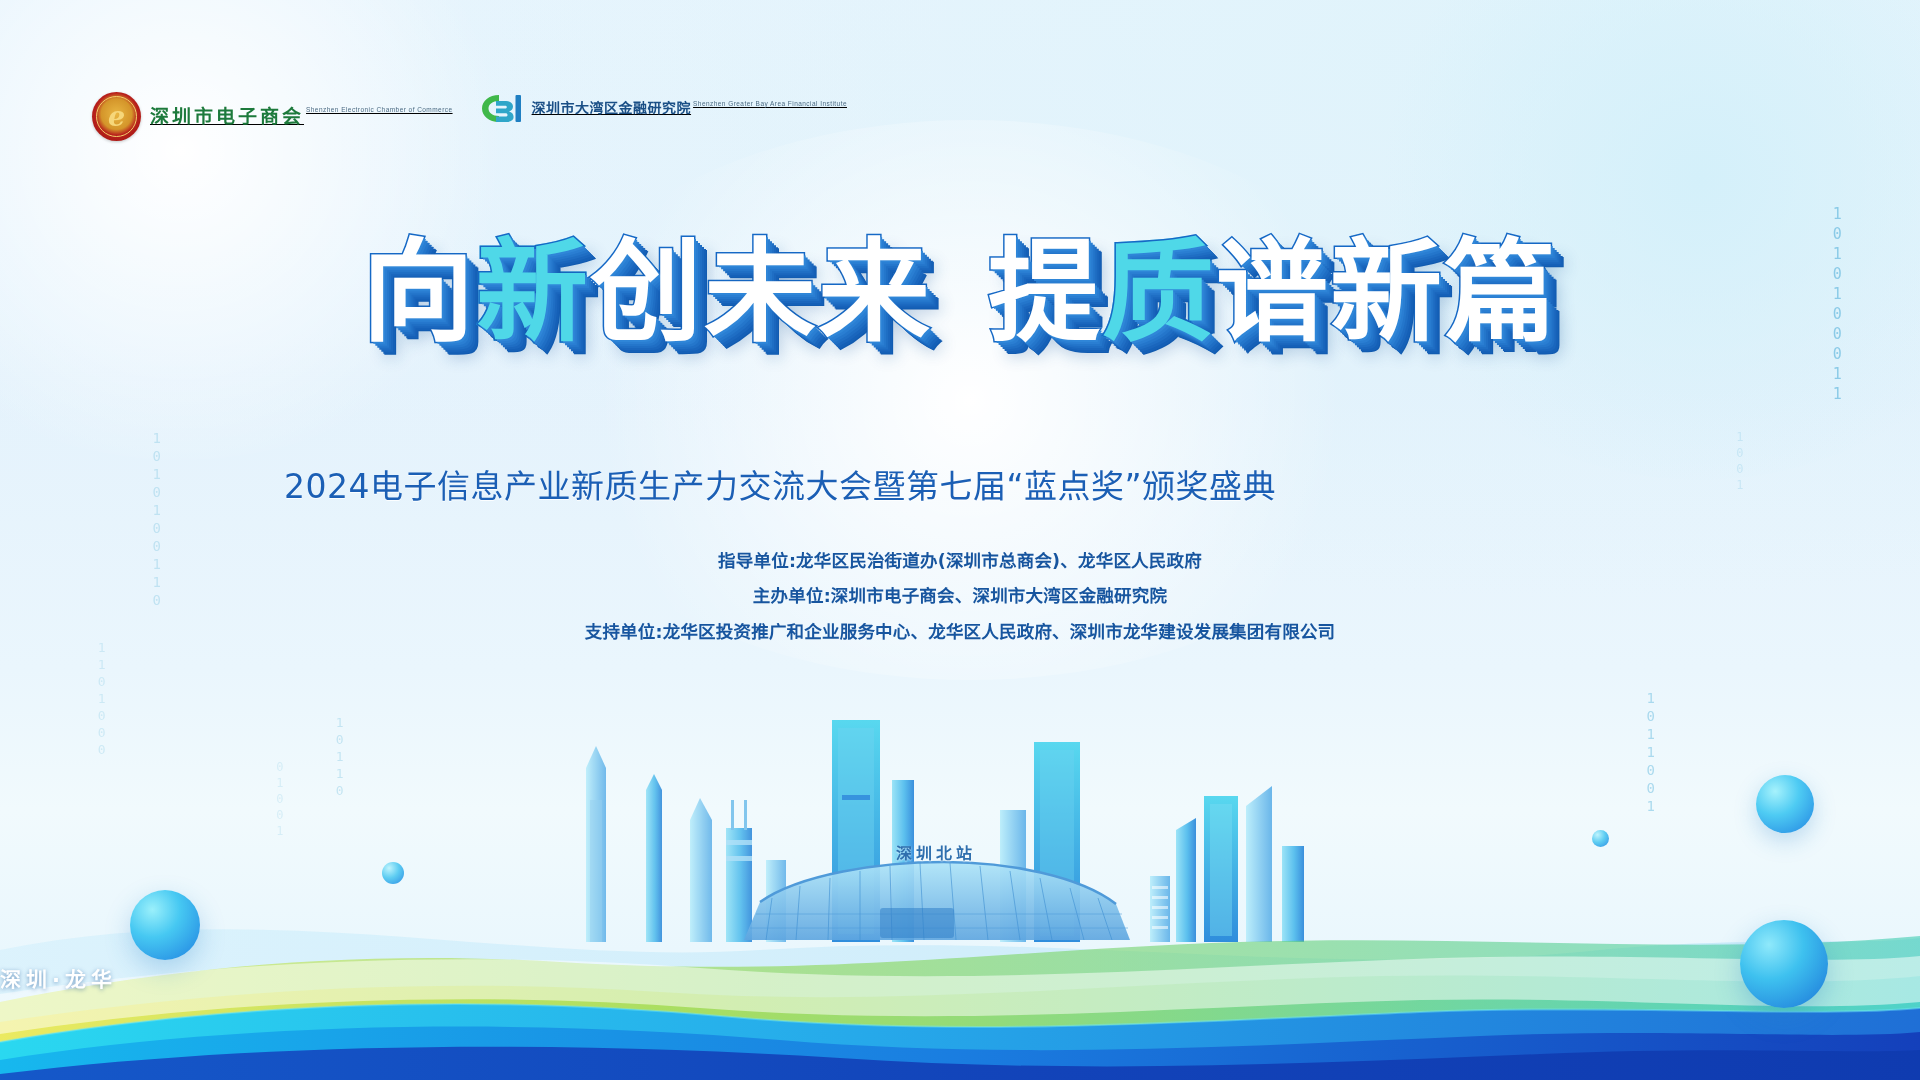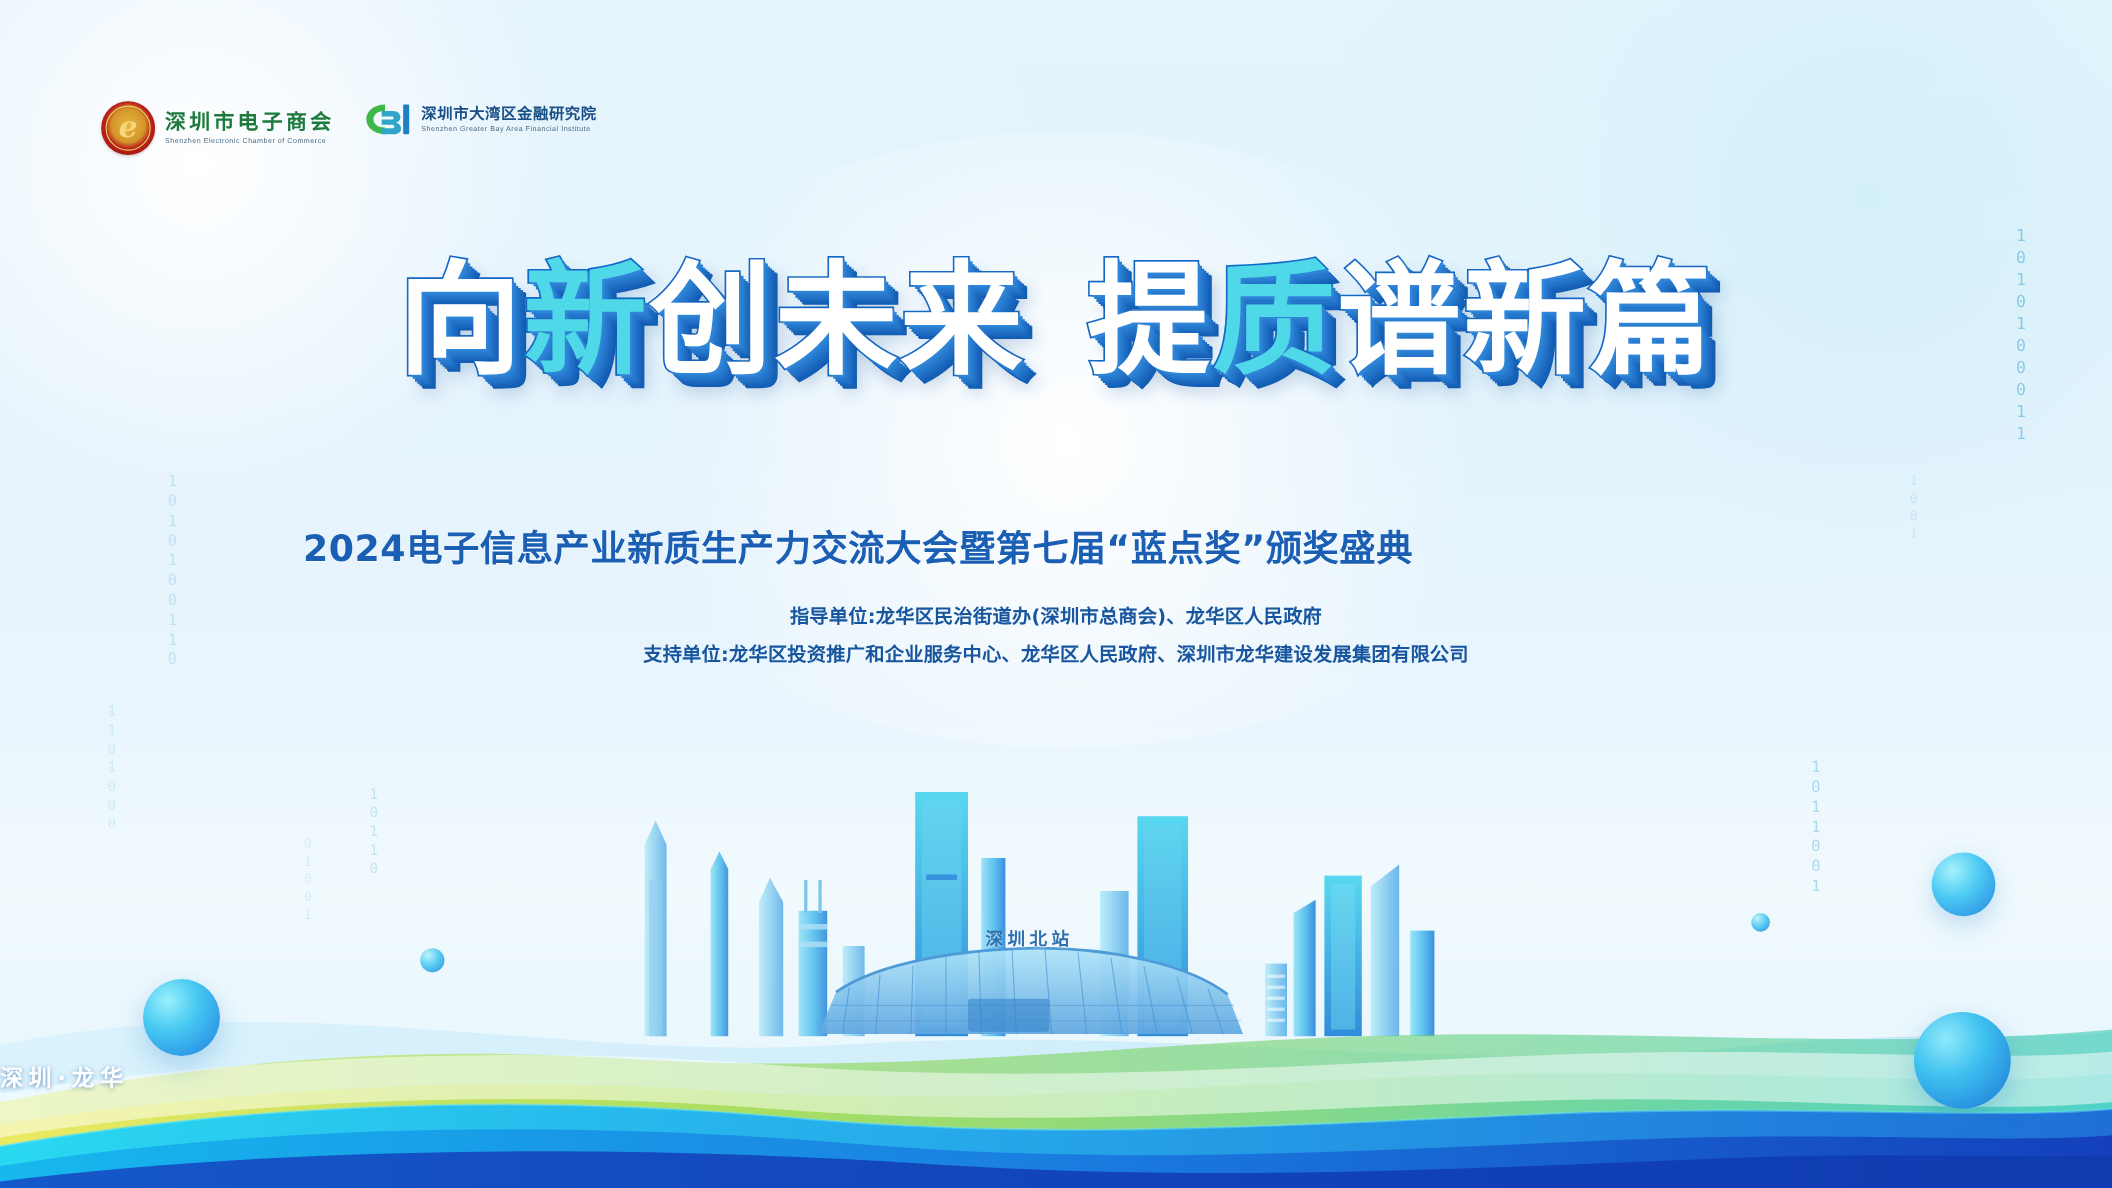"深圳市电子商会" .logo-text { flex-direction: column -> row; text-decoration: none -> underline }
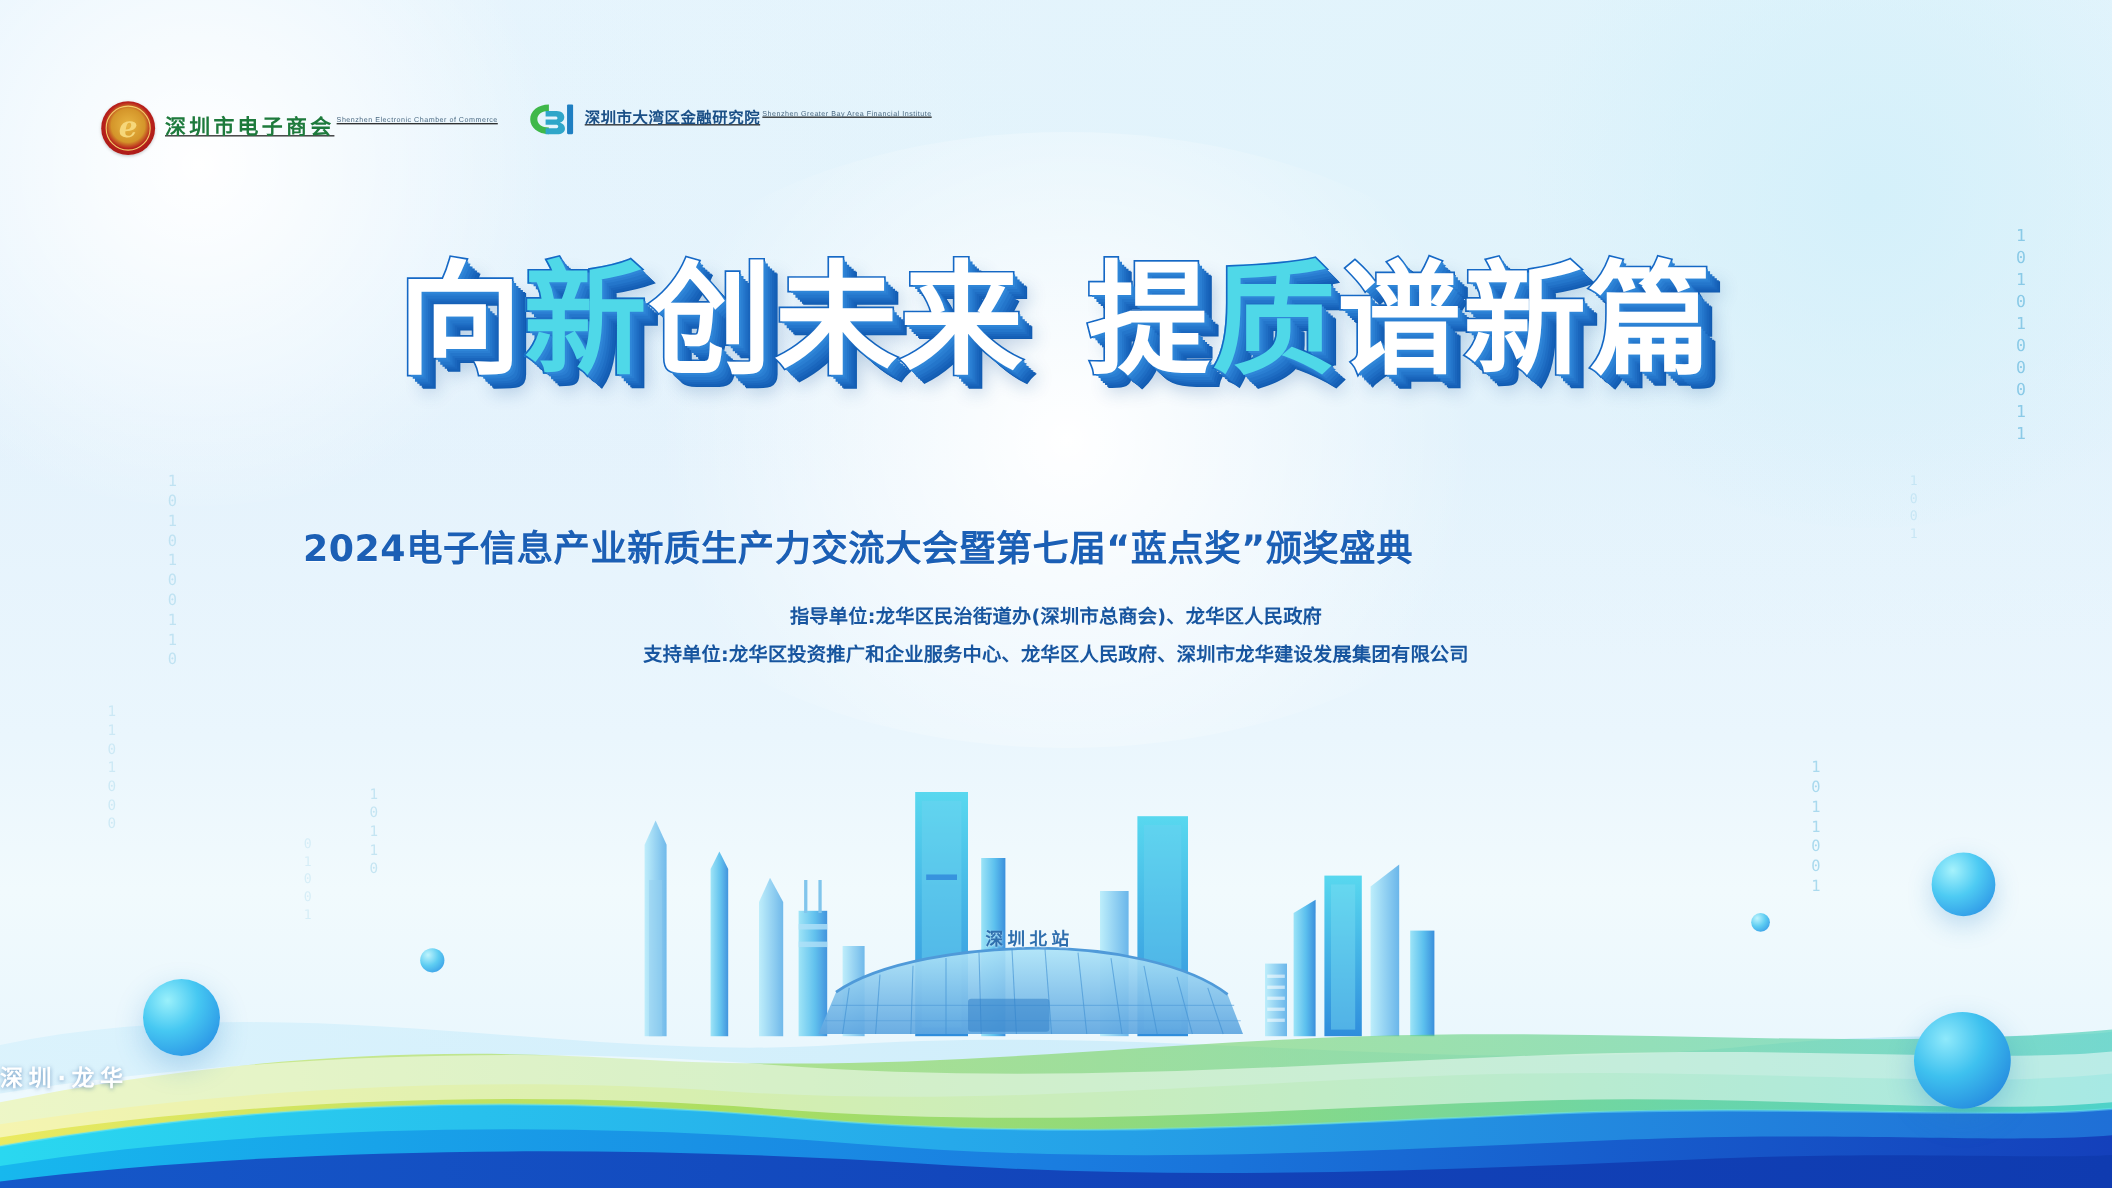"2024电子信息产业新质生产力交流大会暨第七届“蓝点奖”颁奖盛典" #subtitle { font-weight: 700 -> 400; margin-top: 12px -> none }
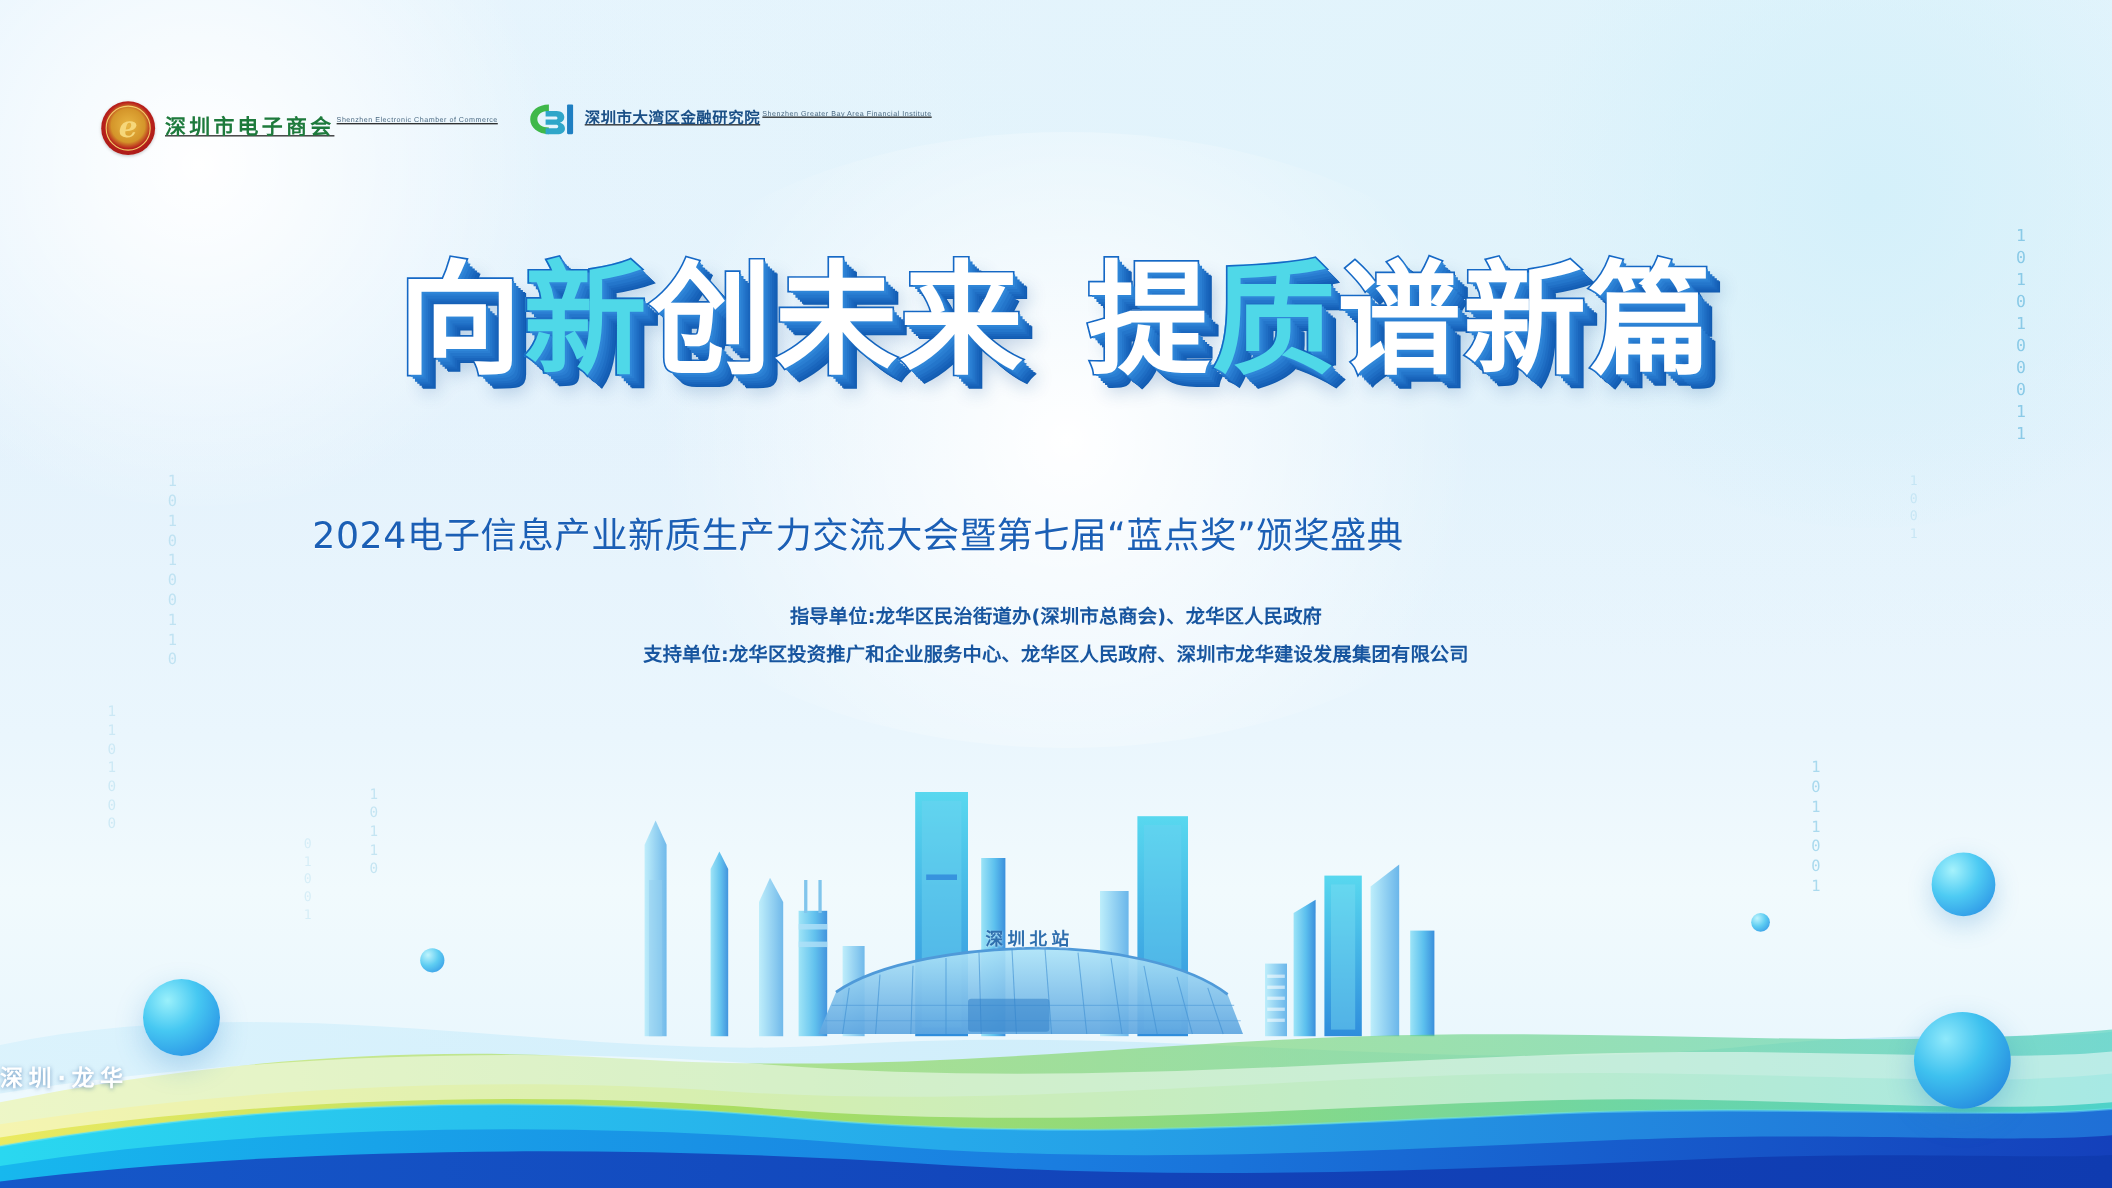"主办单位:深圳市电子商会、深圳市大湾区金融研究院" div.org-line { html: none -> <div>主办单位:深圳市电子商会、深圳市大湾区金融研究院</div> }
